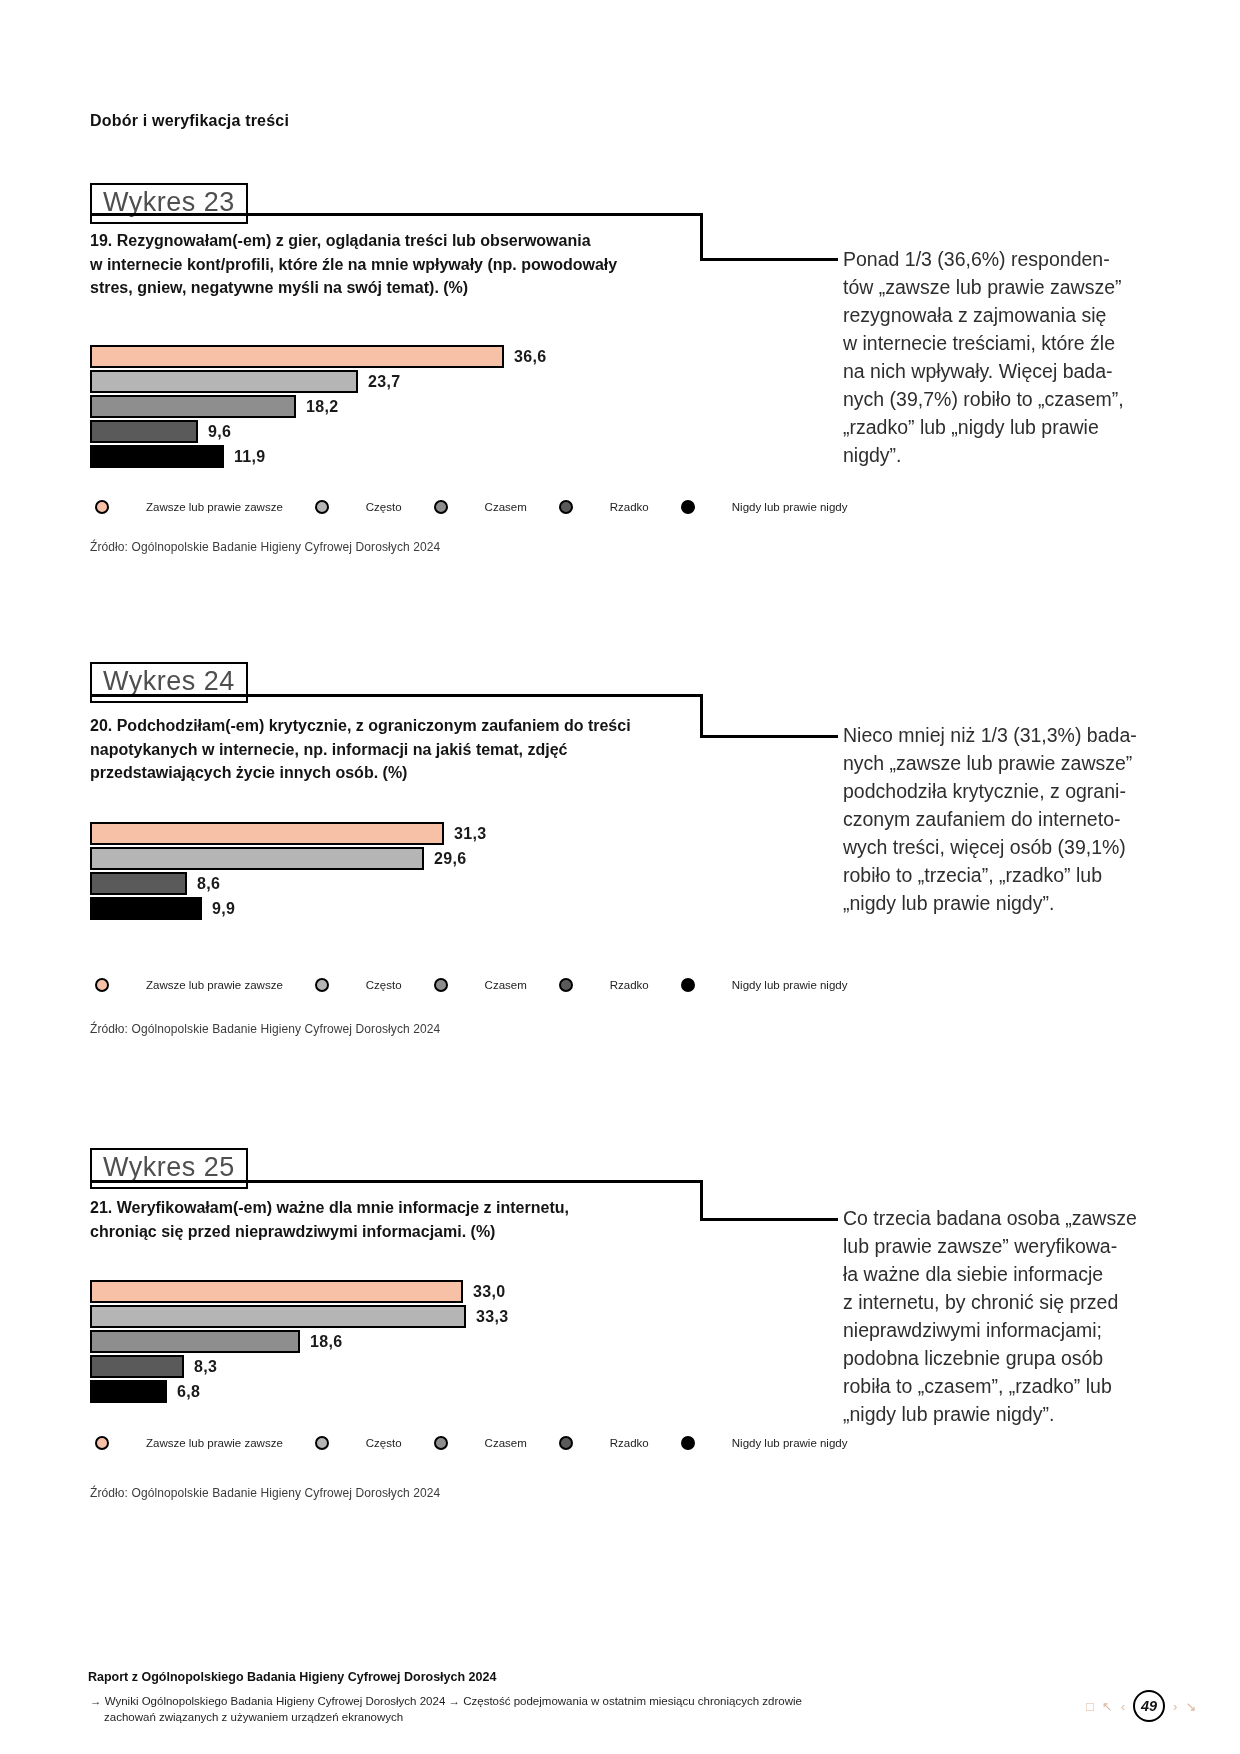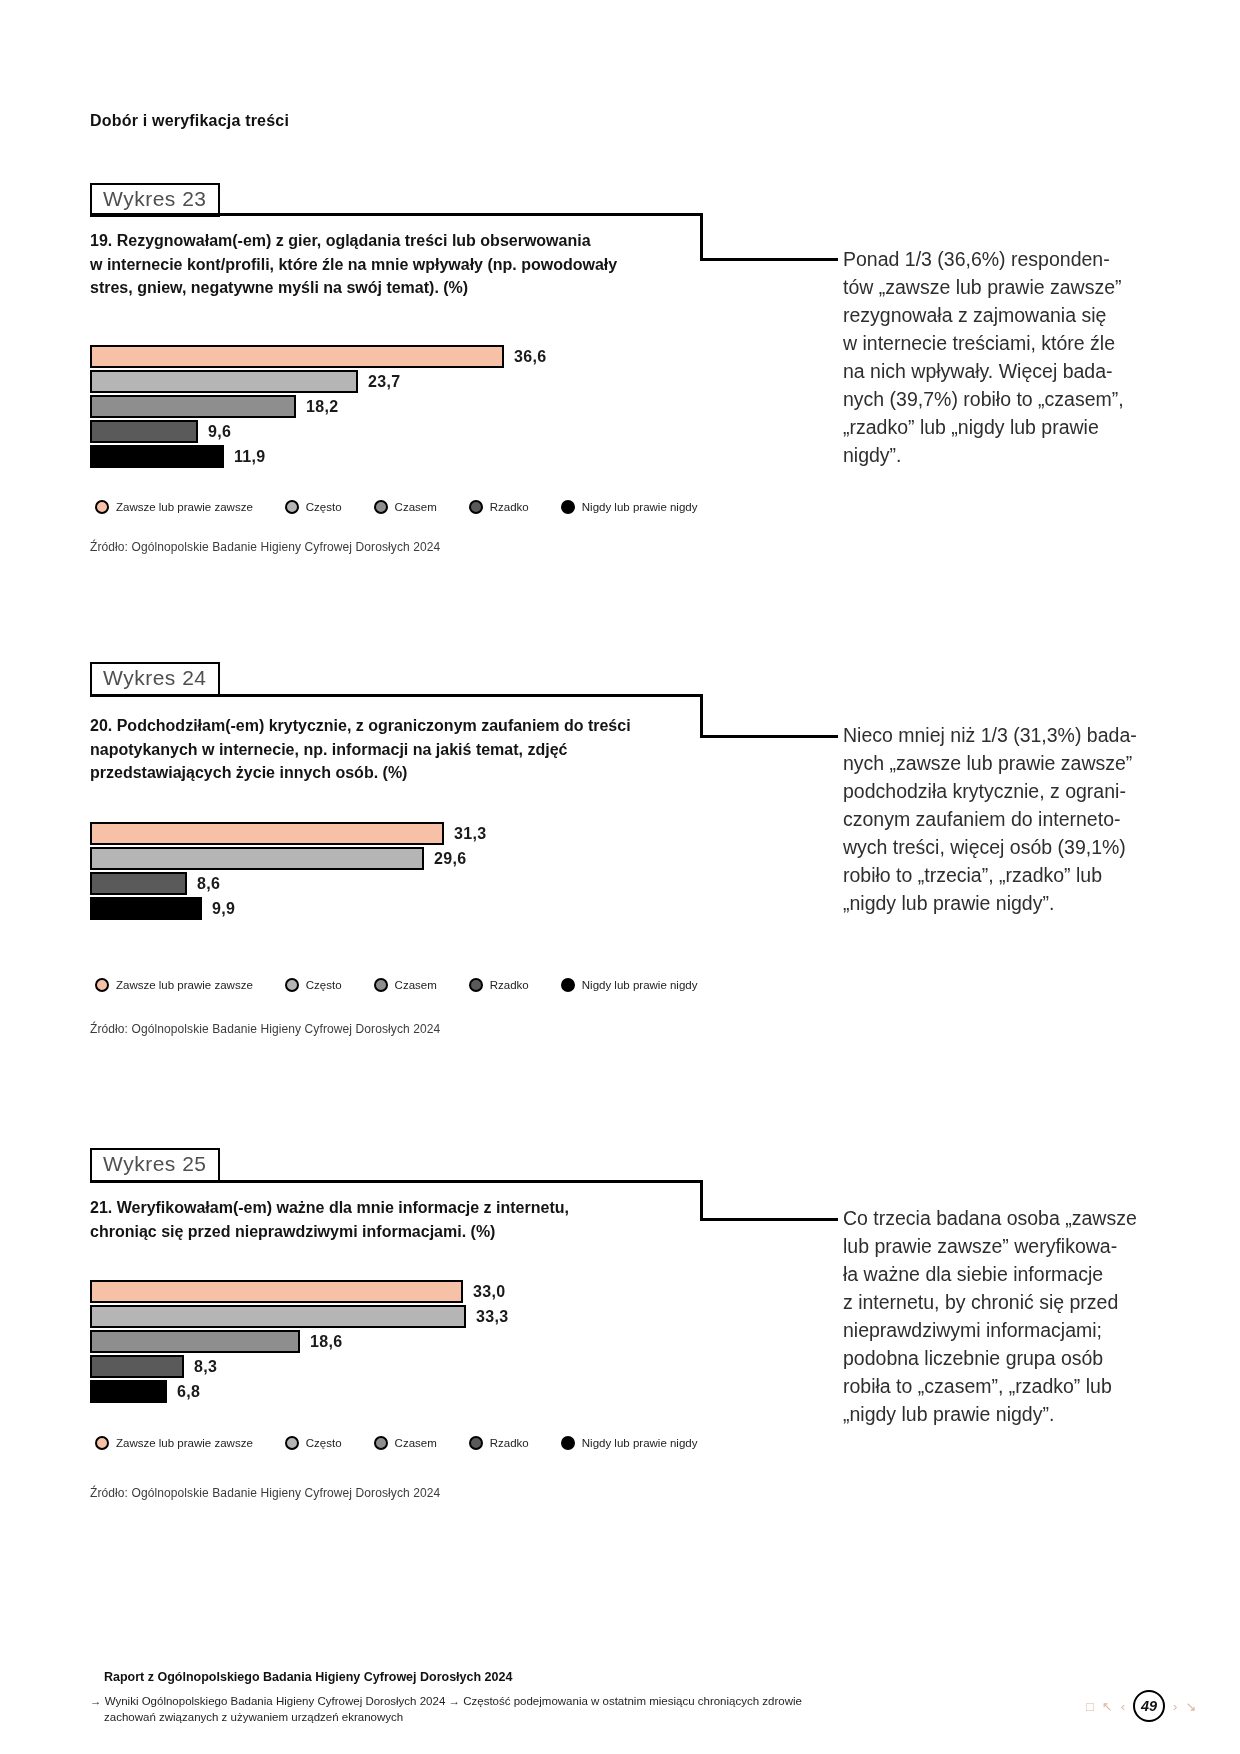"Wykres 23" .wykres-box { font-size: 21px -> 27px }
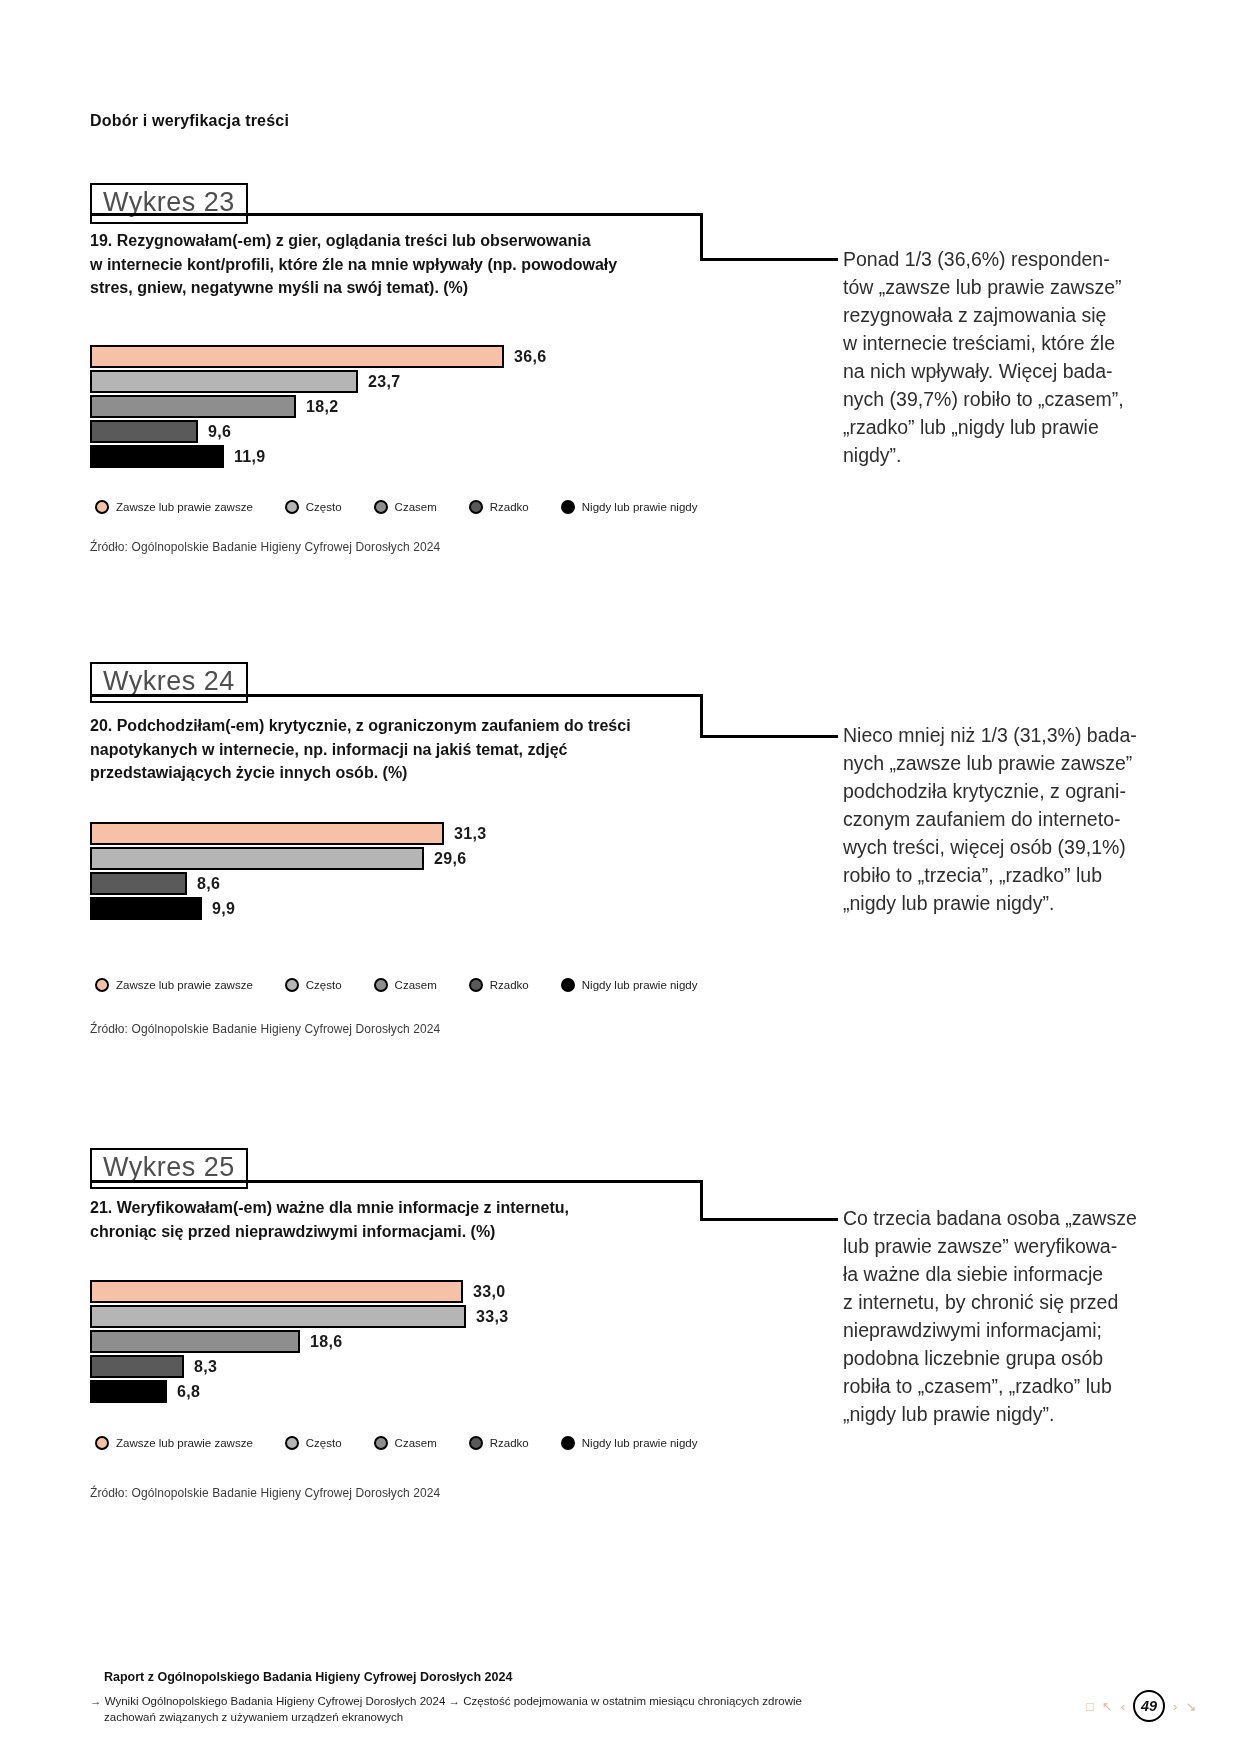"Zawsze lub prawie zawsze" .legend-item { gap: none -> 30px }
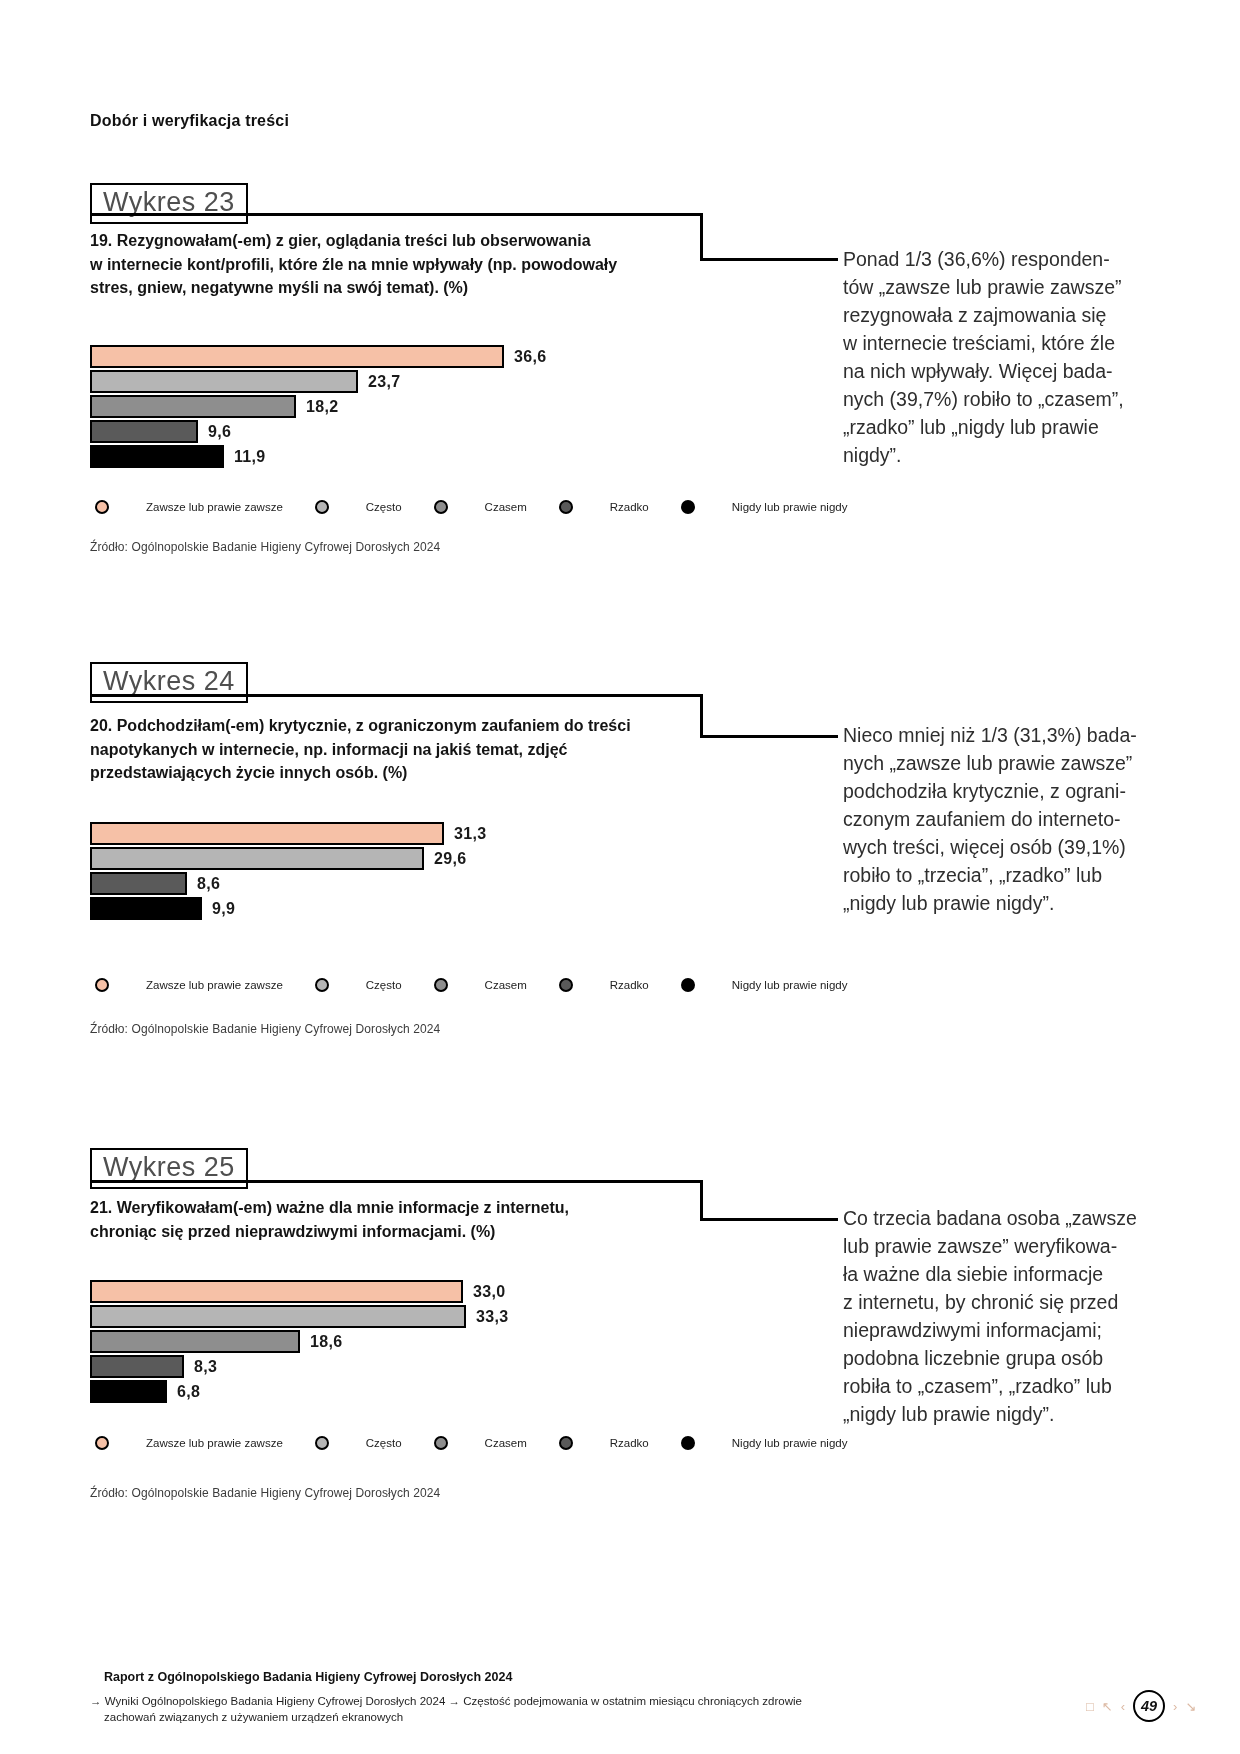"Raport z Ogólnopolskiego Badania Higieny" div.abs { left: 104px -> 88px }
